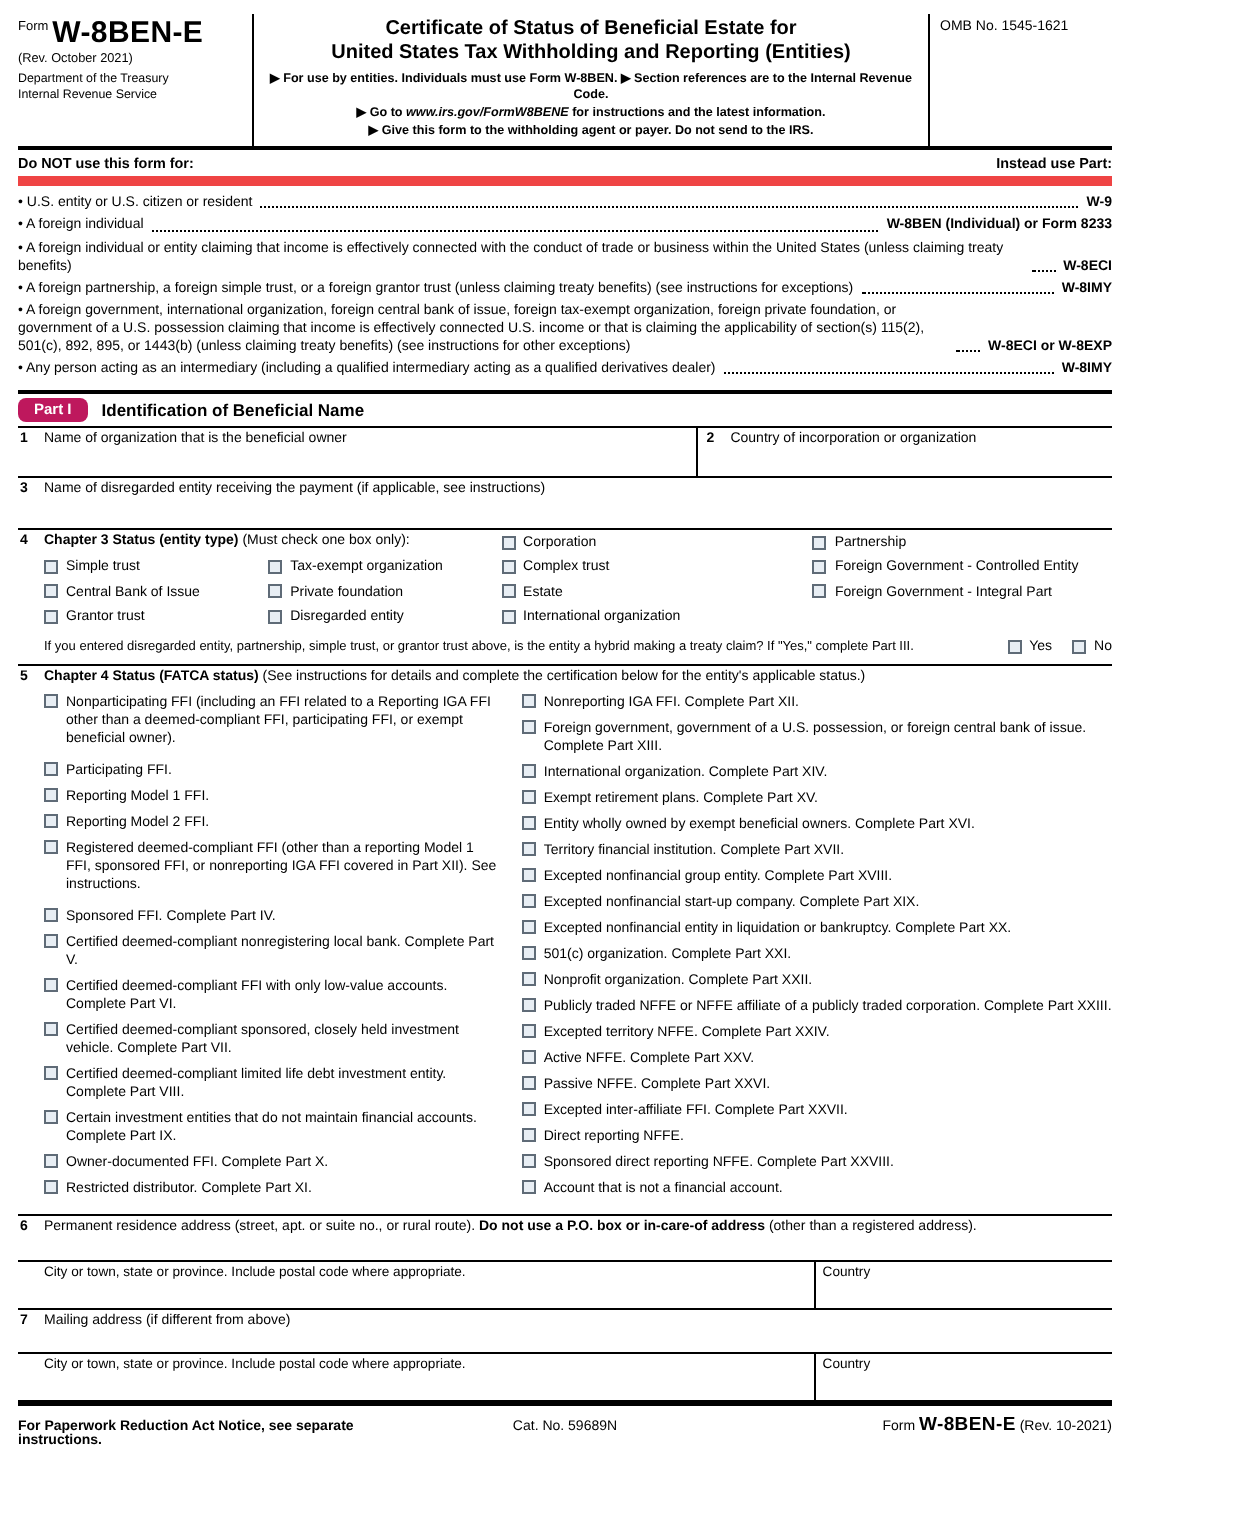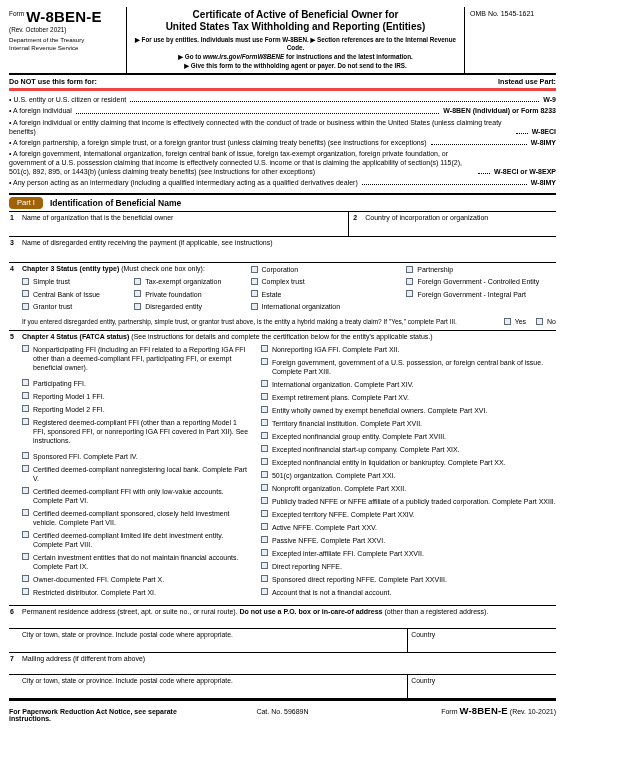"Certificate of Active of Beneficial" div.title { text: Active of Beneficial Owner -> Status of Beneficial Estate }
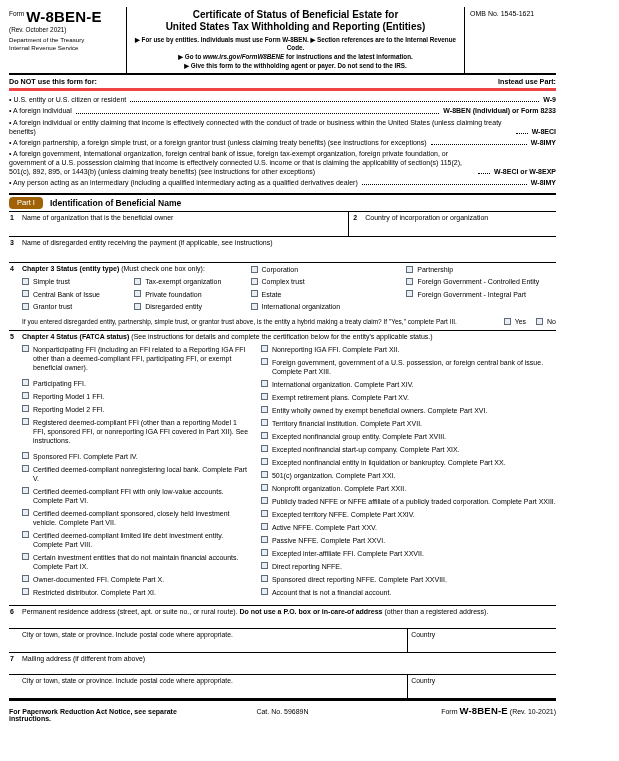"Do NOT use this form" .dnu-hdr { border-bottom: 3px solid #ef4444 -> 5px solid #ef4444 }
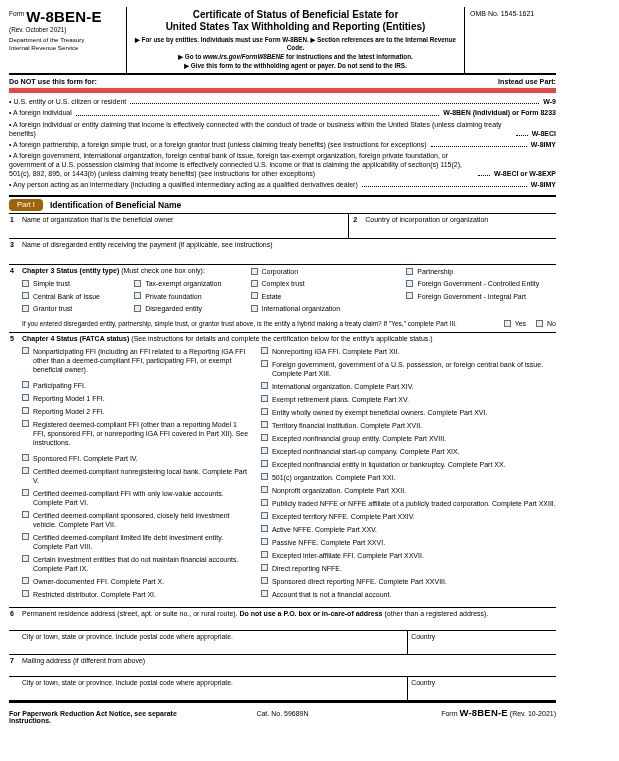"Part I" .part-label { background: #a16207 -> #be185d; font-weight: normal -> bold }
